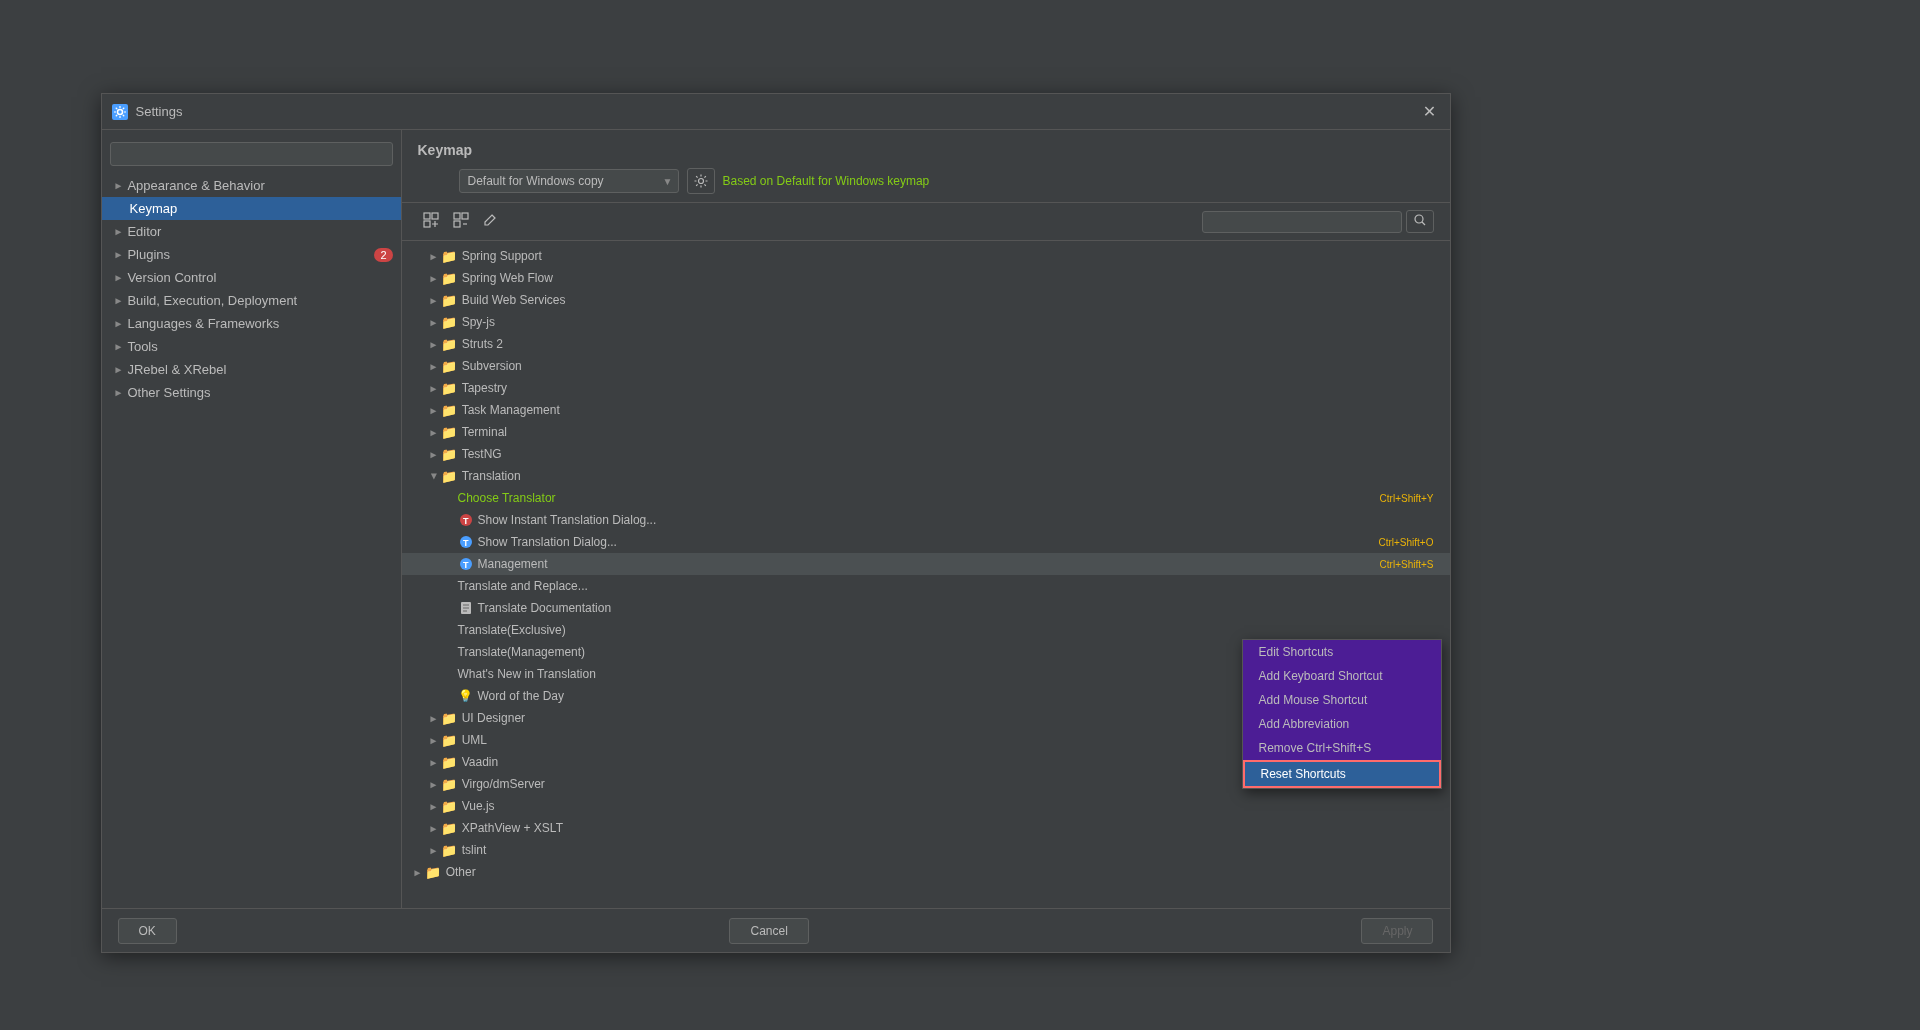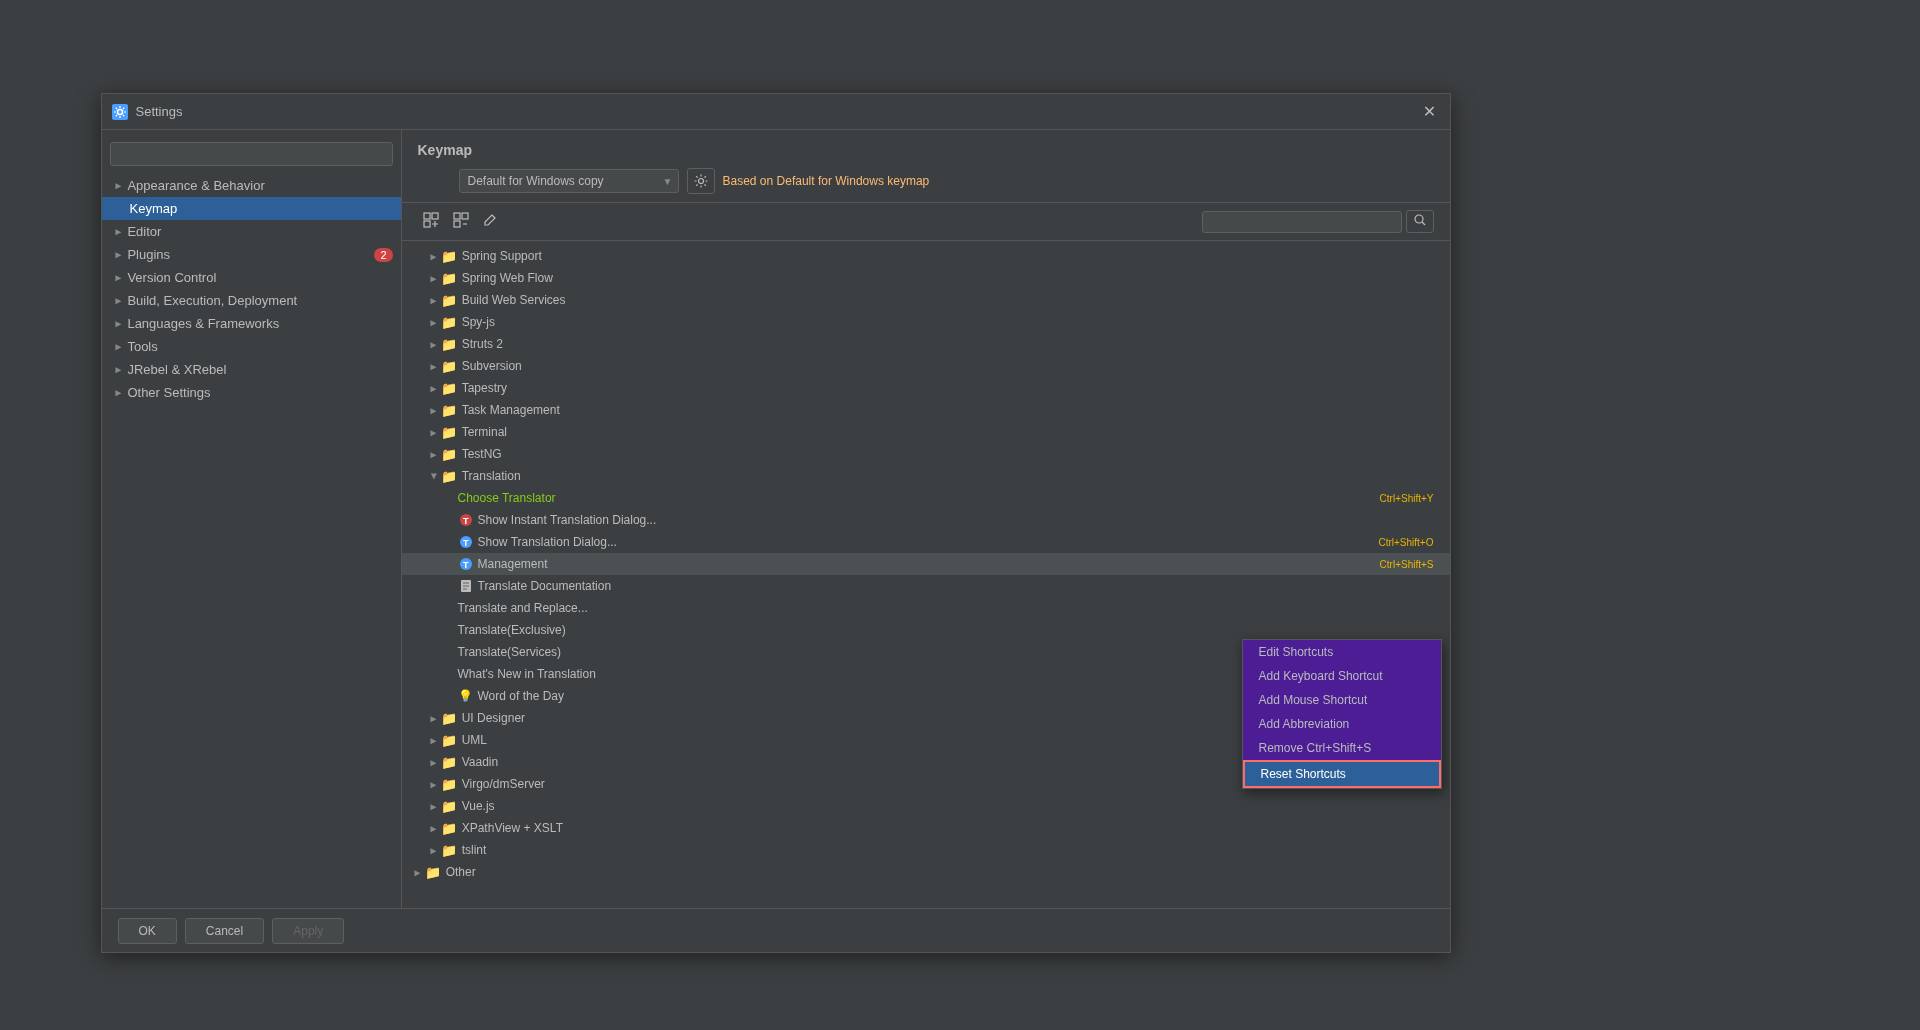"Based on Default for Windows" .keymap-based-text { color: #fdba74 -> #84cc16 }
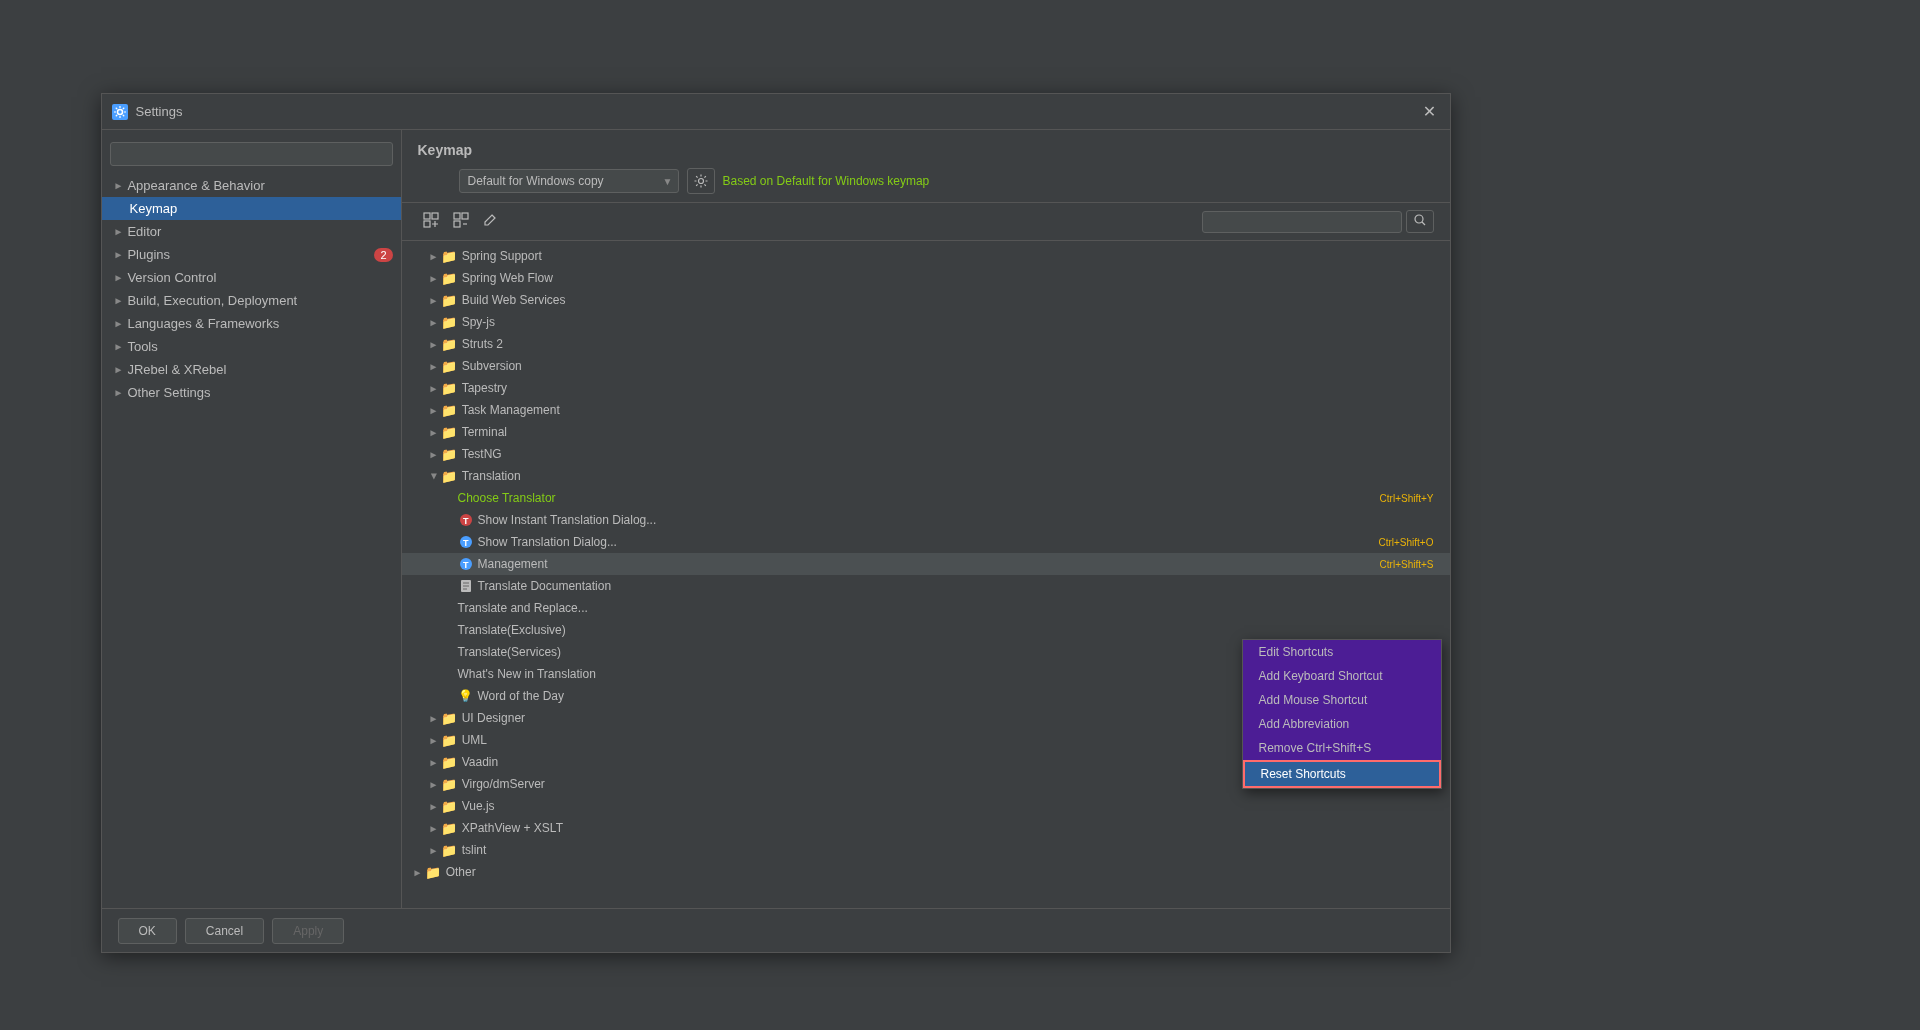"Translate Documentation" div.tree-item { order: before "Translate and Replace..." -> after "Translate and Replace..." }
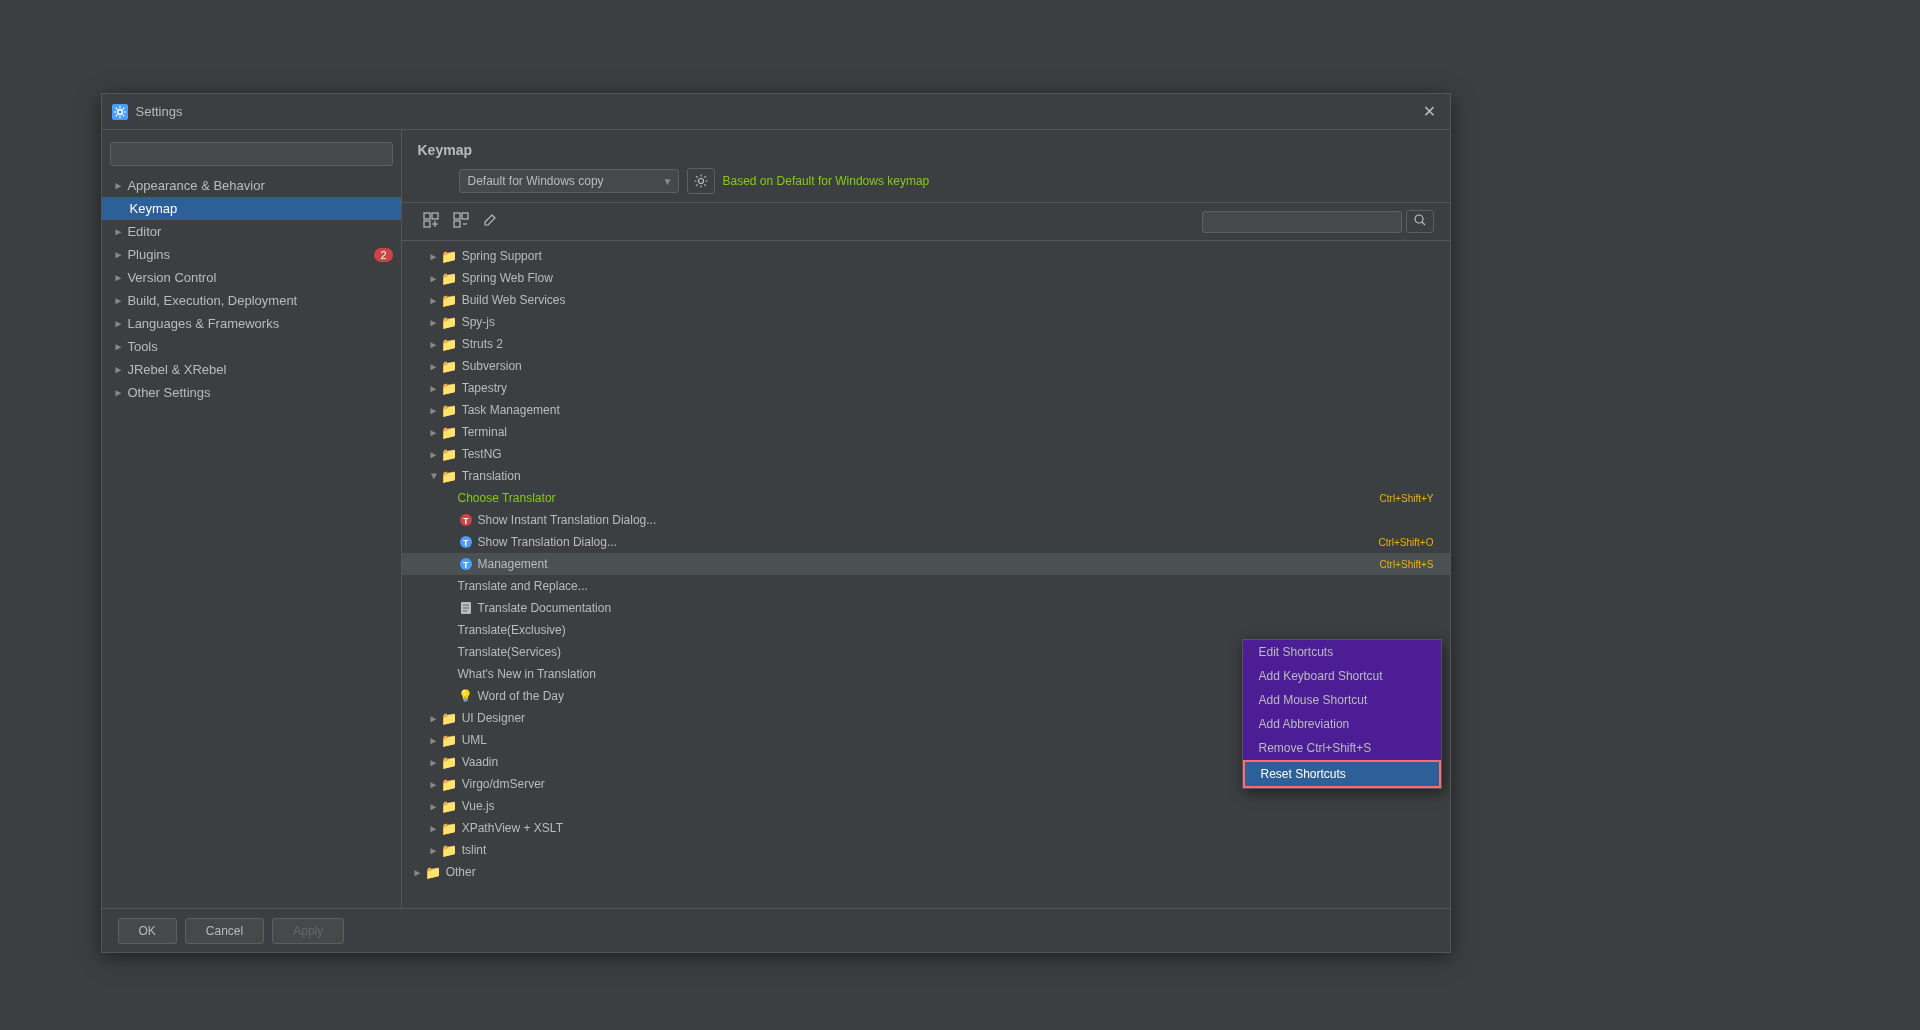"Translate(Services)" span.tree-item-label { text: Services -> Management }
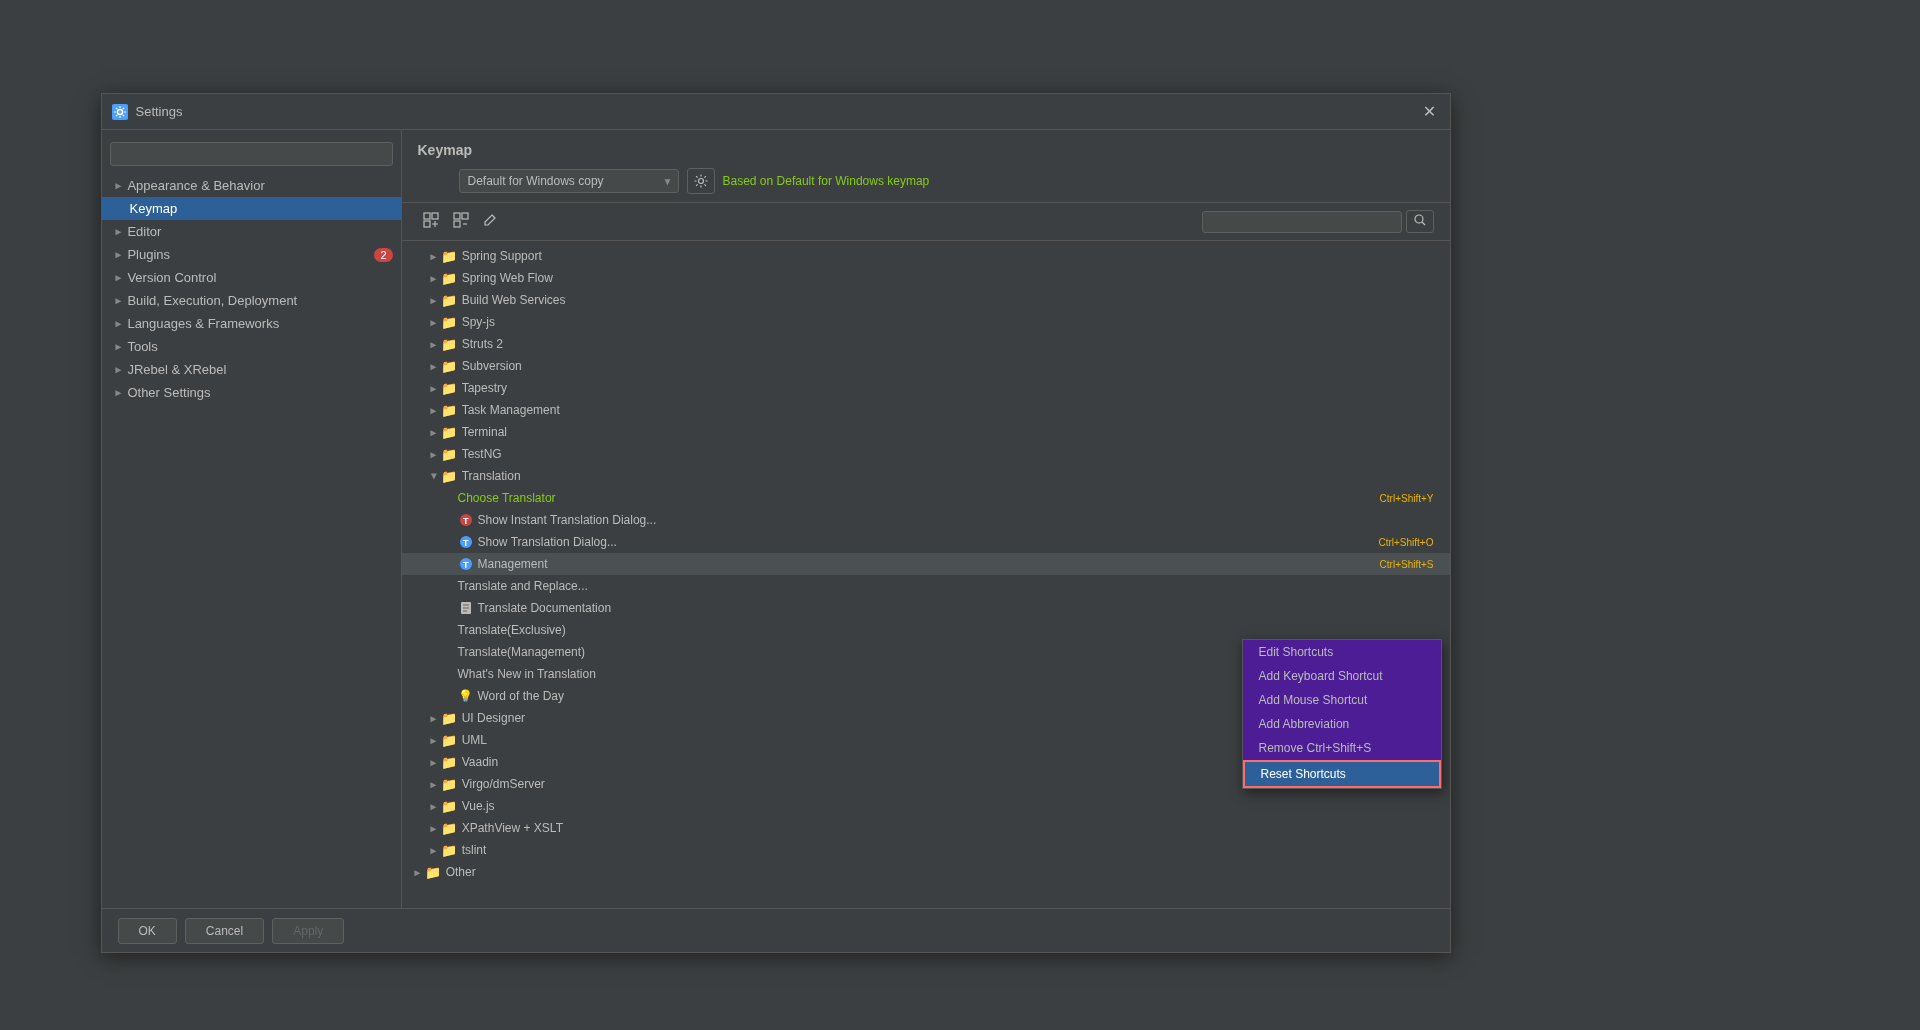"OK" .dialog-footer { justify-content: flex-start -> space-between }
